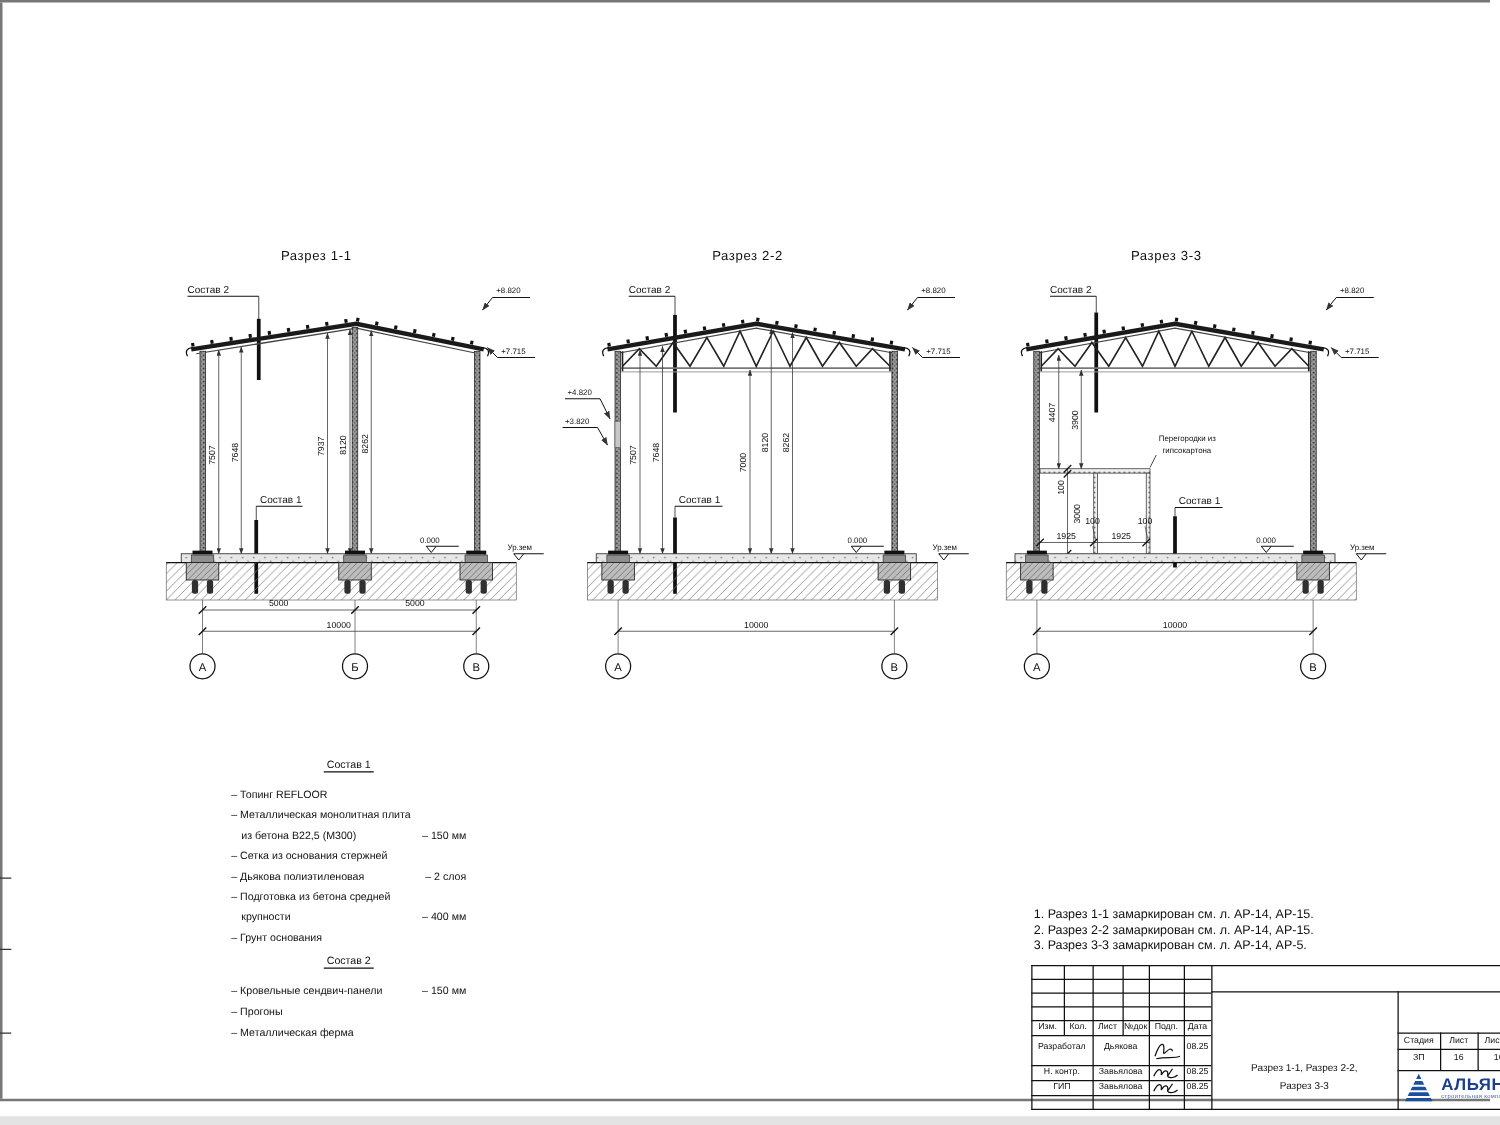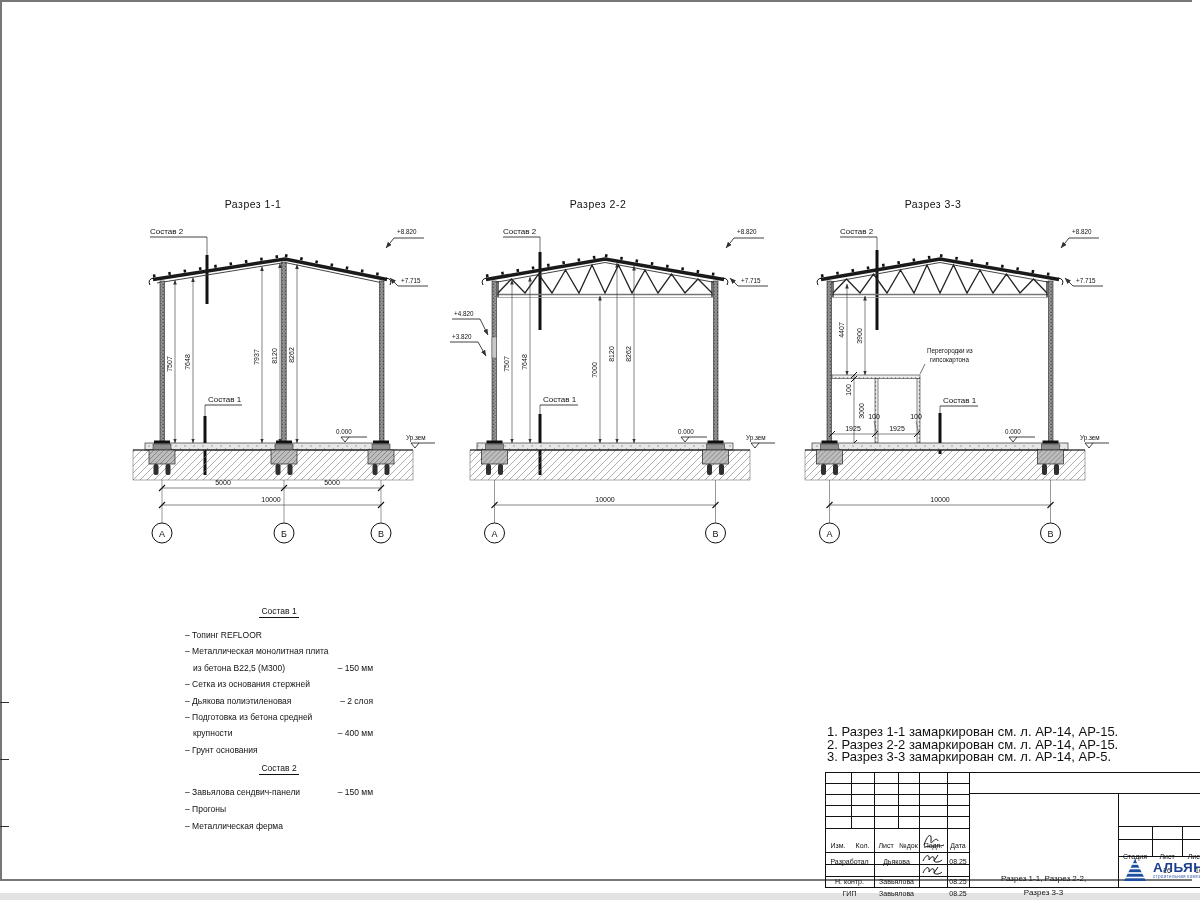"1. Разрез 1-1 замаркирован см." .refnotes { font-size: 13px -> 10px }
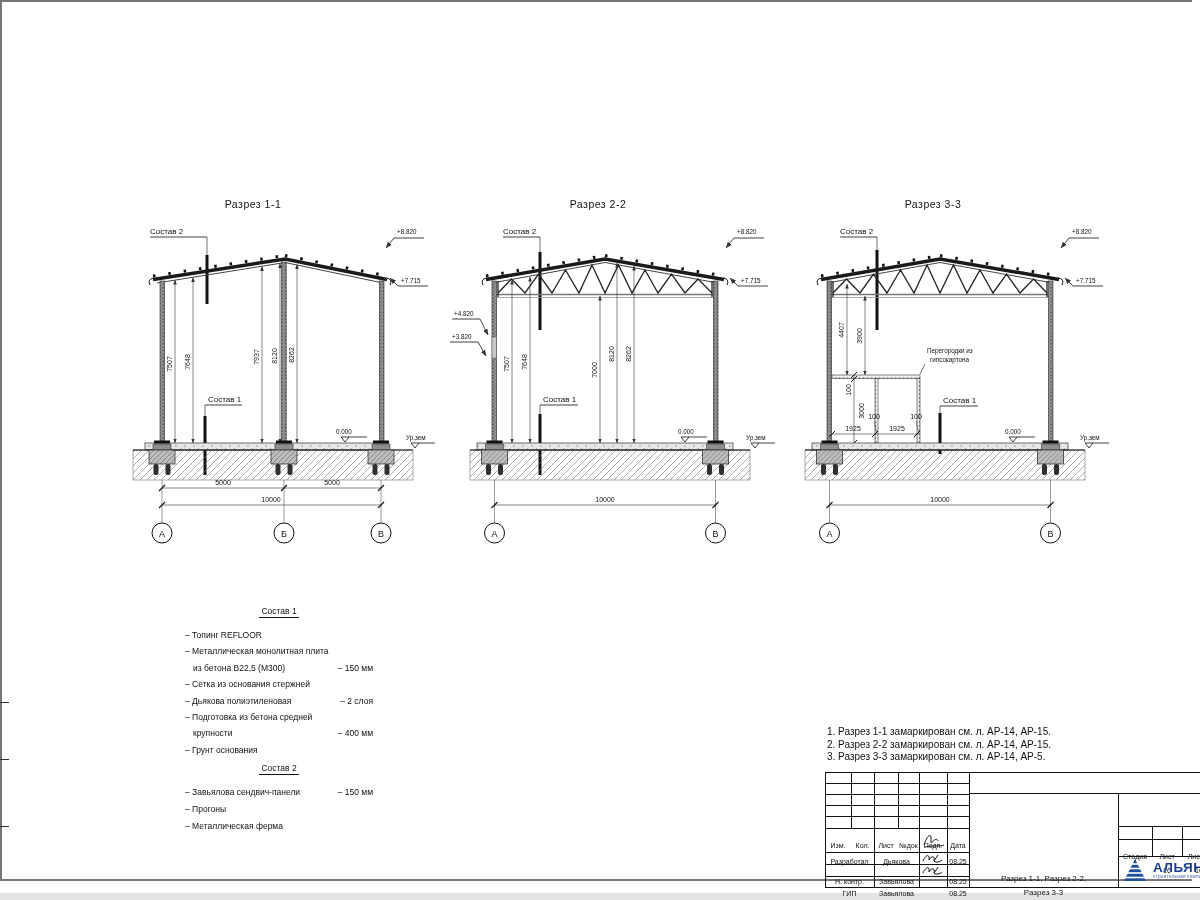"– Завьялова сендвич-панели" span { text: Завьялова -> Кровельные }
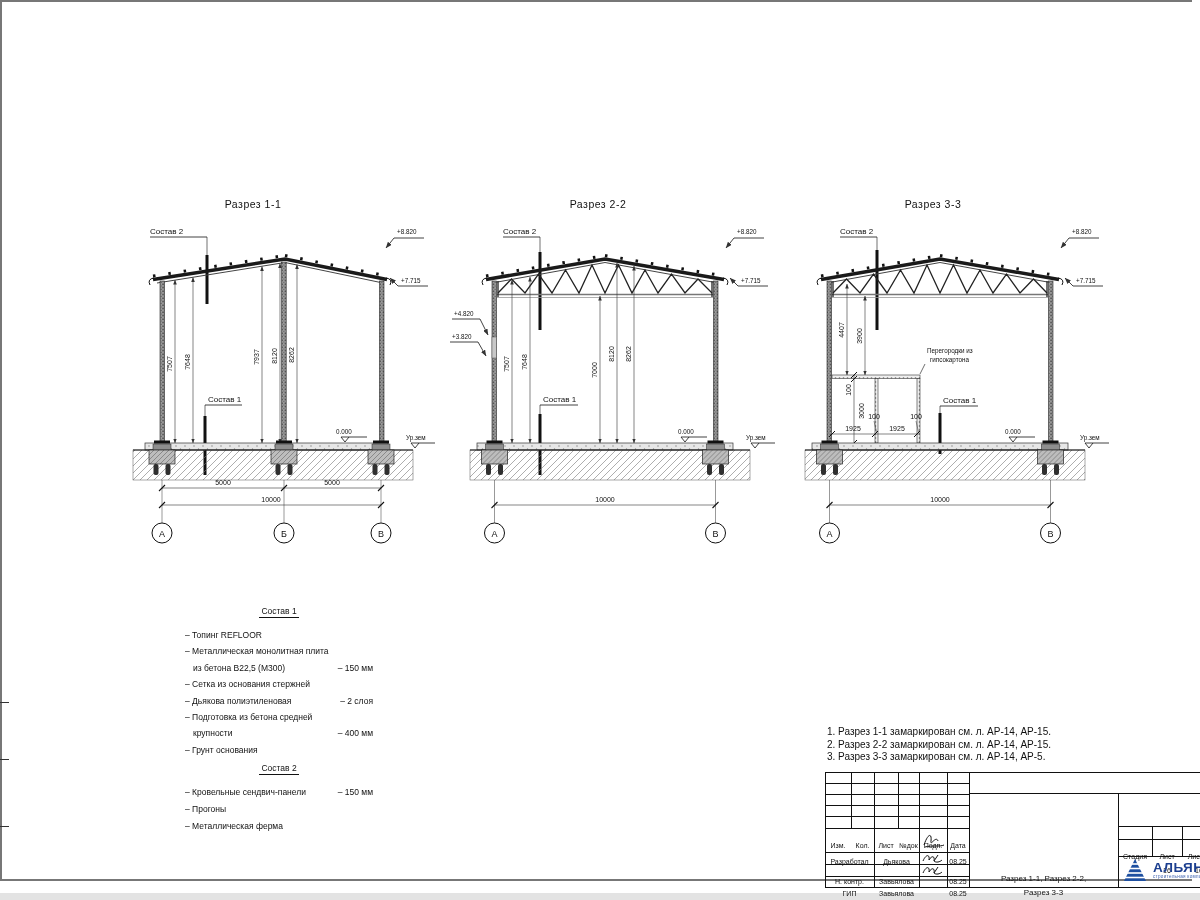"Разрез 1-1, Разрез 2-2," .tb .tx { margin-top: 24px -> none }
